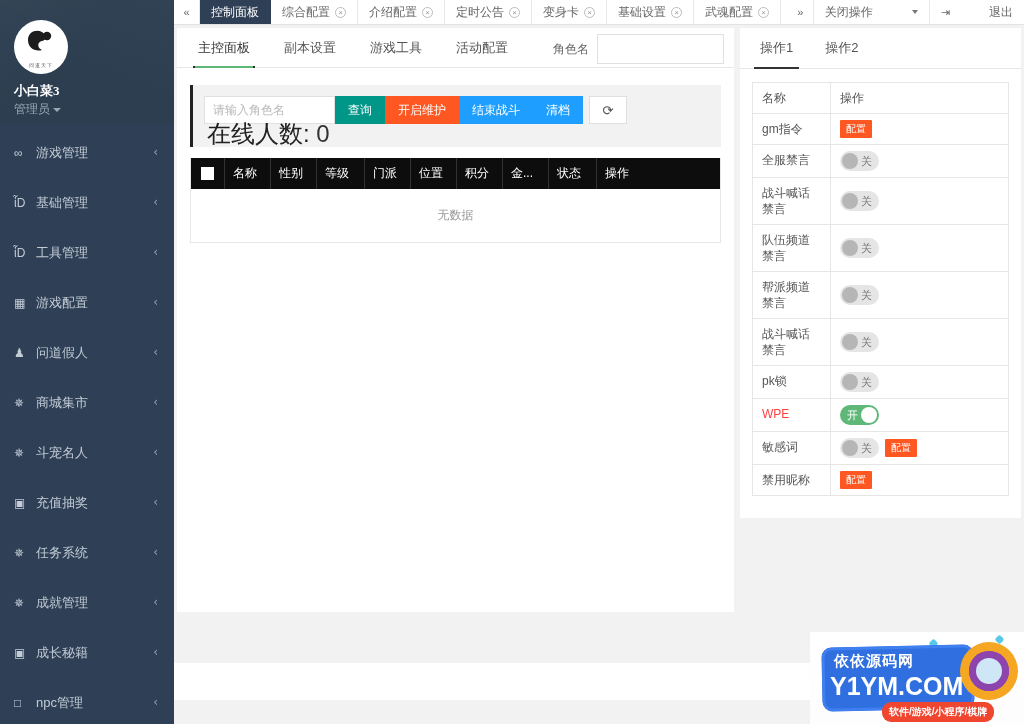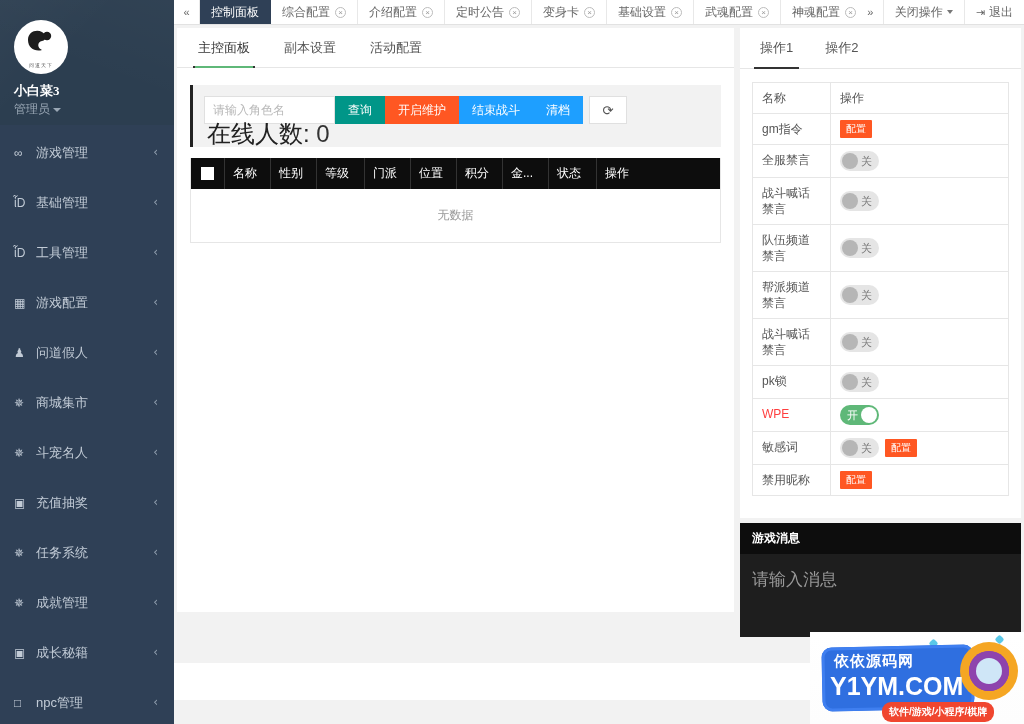"关闭操作" .tb-right .tb-tab { gap: none -> 35px }
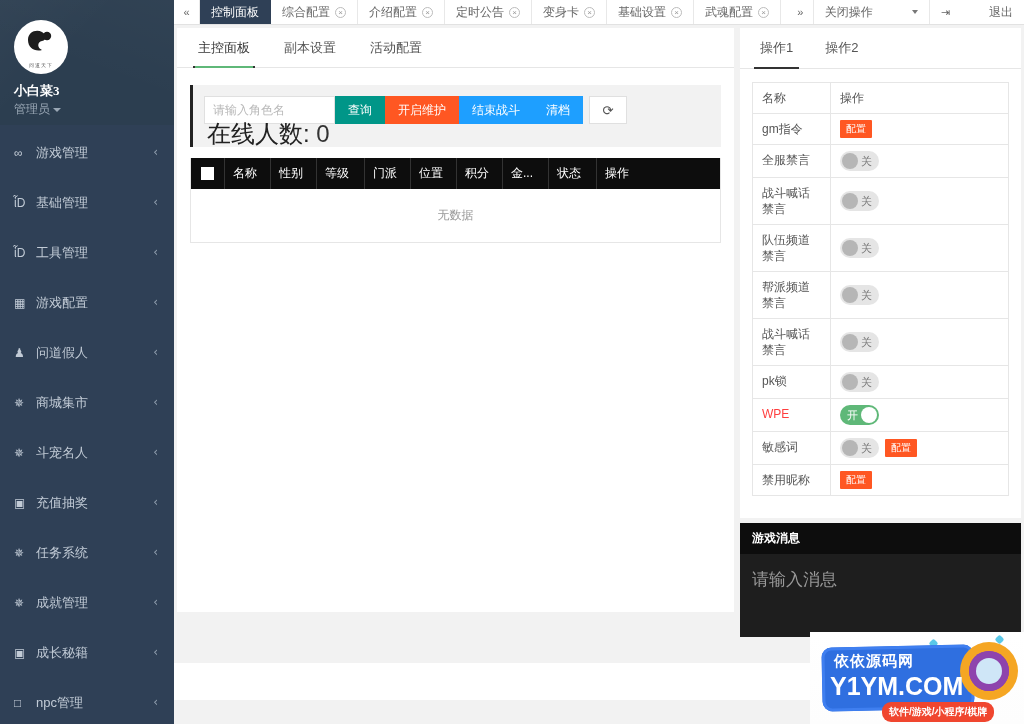"游戏工具" div.ctab { html: none -> <div> <span>游戏工具</span> </div> }
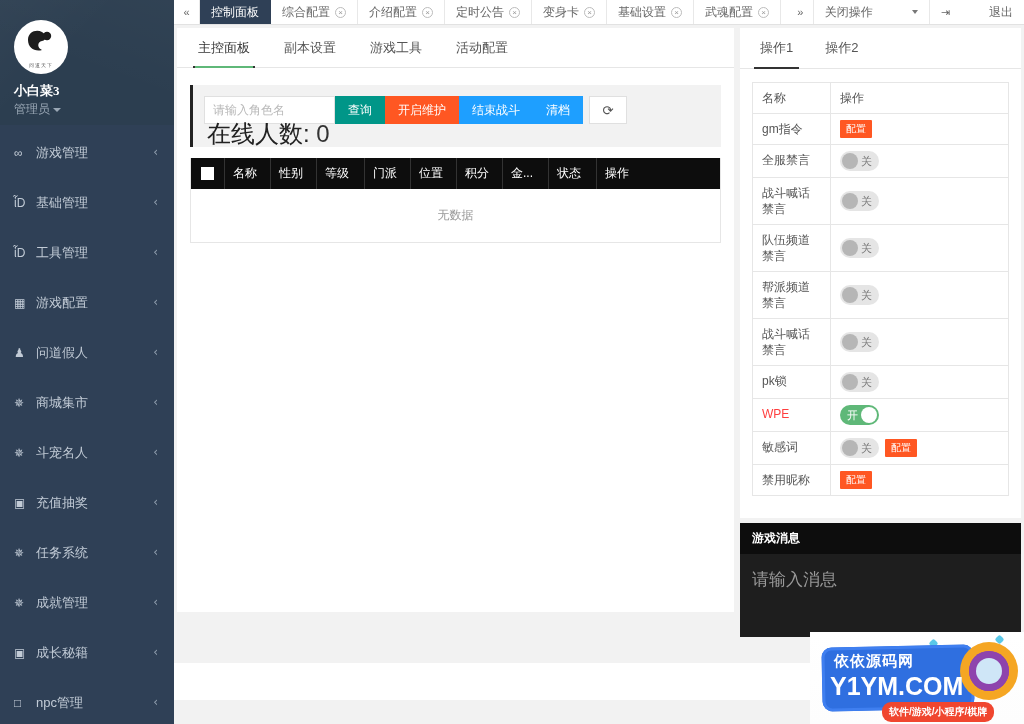"角色名" div.rolebox { html: none -> <div> <label>角色名</label> <input> </div> }
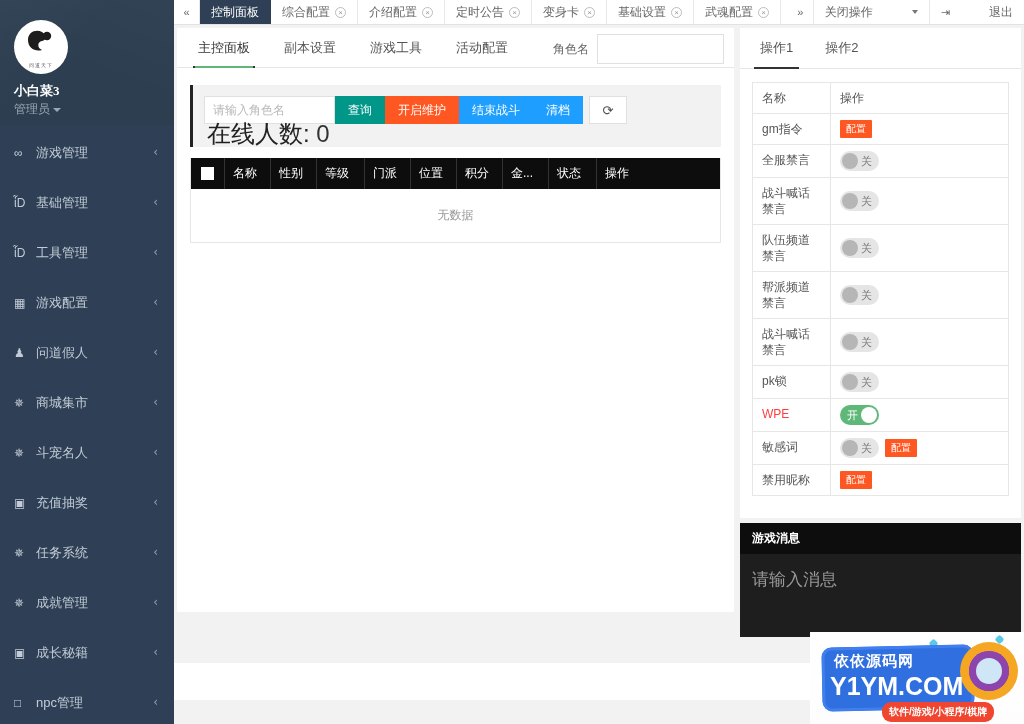"游戏消息" div { html: <div> <div>游戏消息</div> <div>请输入消息</div> </div> -> none }
